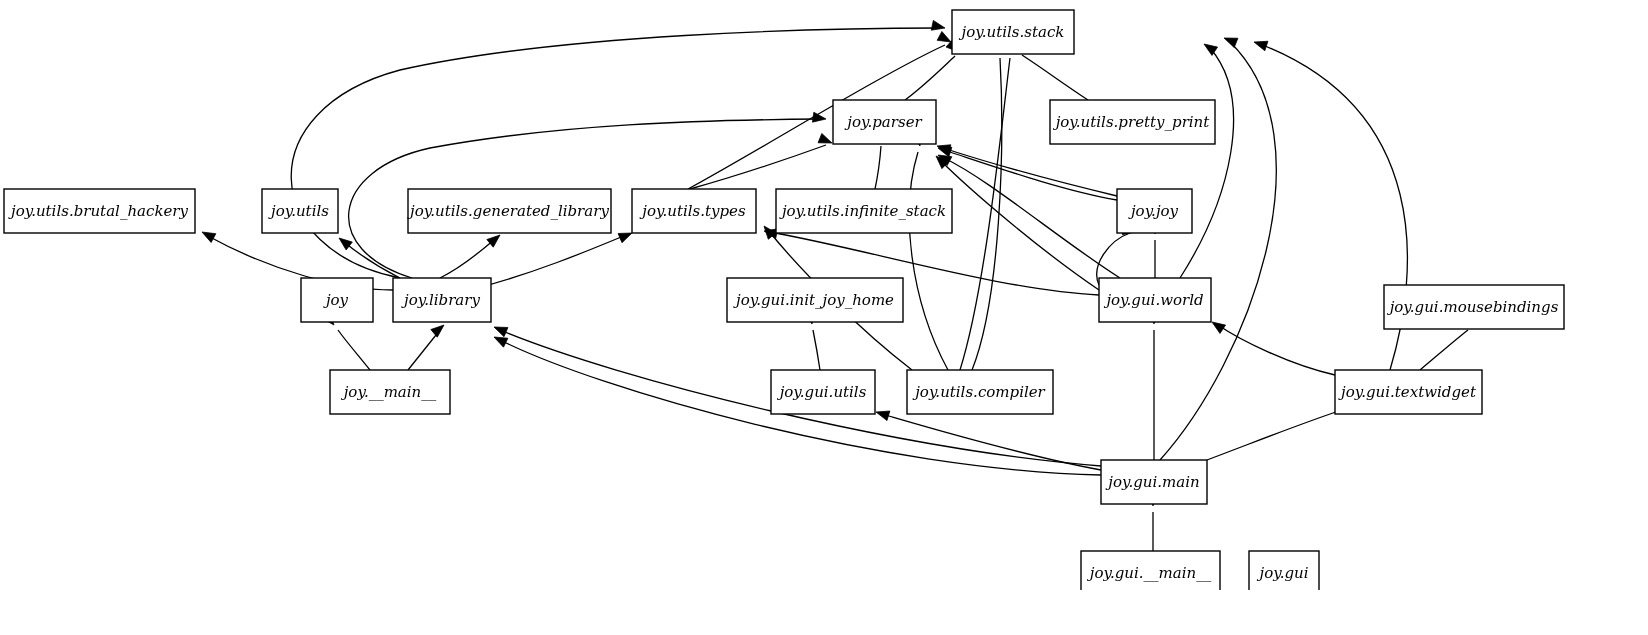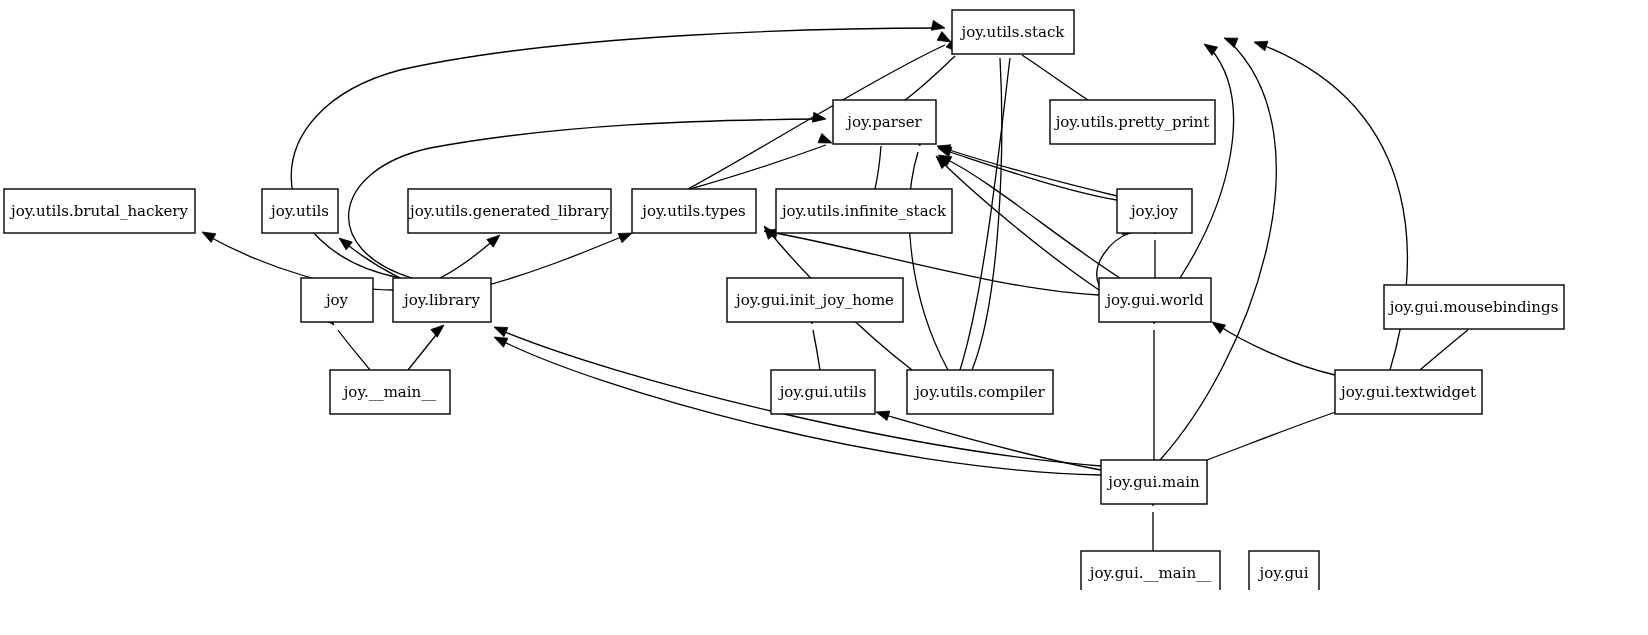"joy.utils.stack" #canvas-wrap { font-style: none -> italic }
